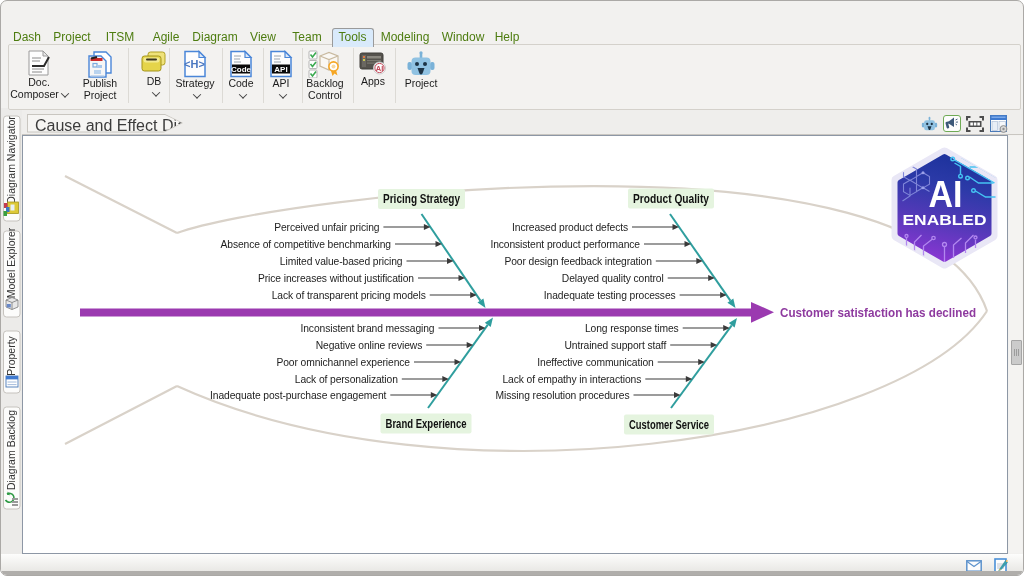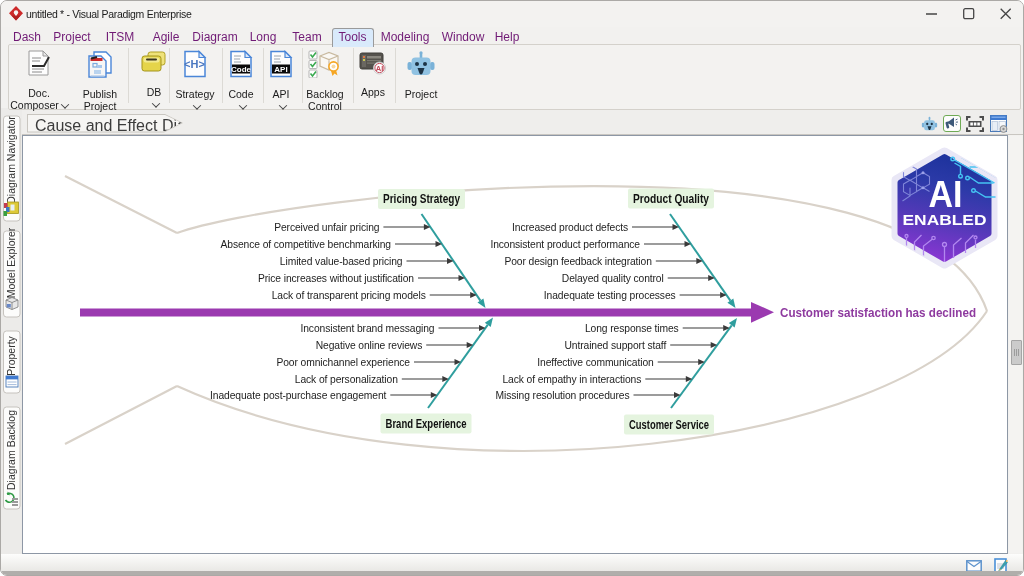"untitled * - Visual Paradigm" div.titlebar { html: <div> <svg> <polygon></polygon> <polygon></polygon> <circle></circle> <rect></rect> </svg> <span>untitled&nbsp;*&nbsp;-&nbsp;Visual&nbsp;Paradigm&nbsp;Enterprise</span> <svg> <line></line> </svg> <svg> <rect></rect> </svg> <svg> <path></path> </svg> </div> -> none }
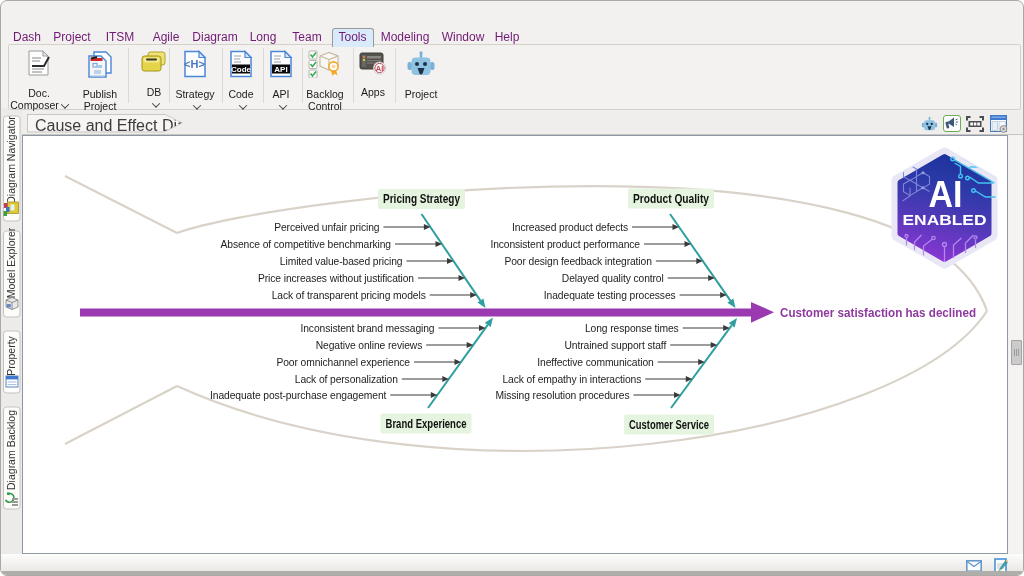"Dash" .mi { color: #701a75 -> #4d7c0f }
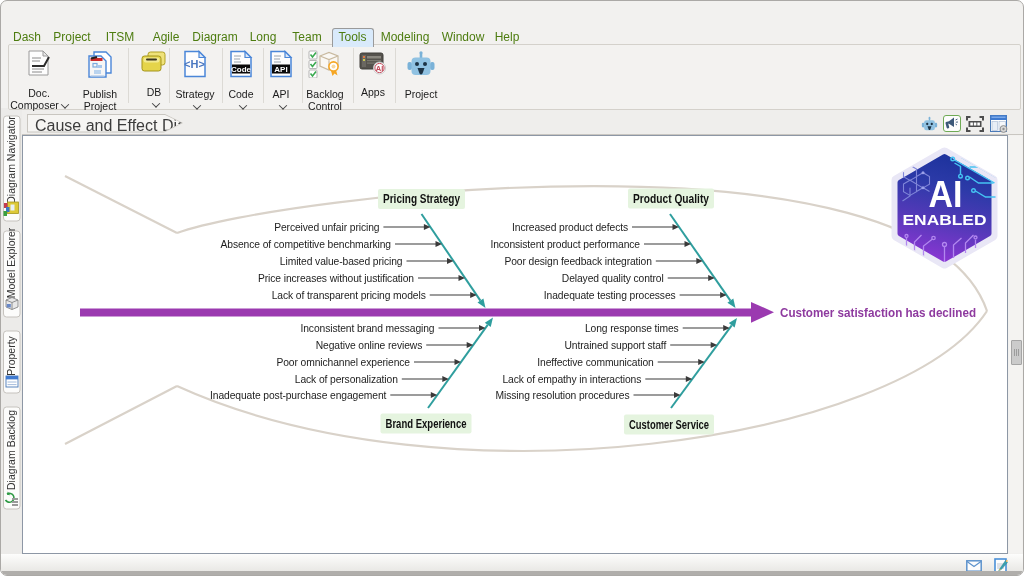"Long" span.mi { text: Long -> View }
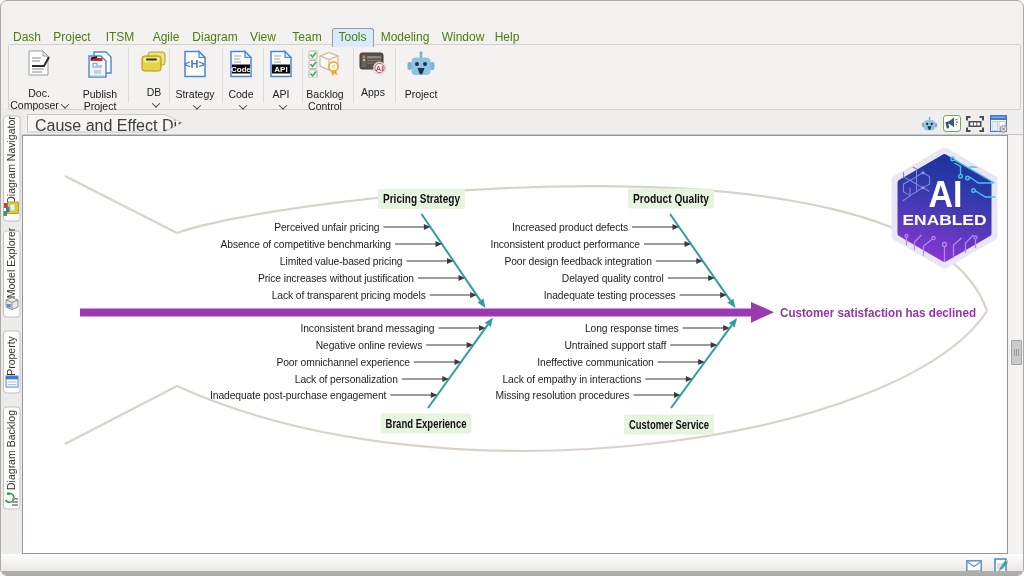"Doc." .tlab { margin-top: 11px -> 0 }
